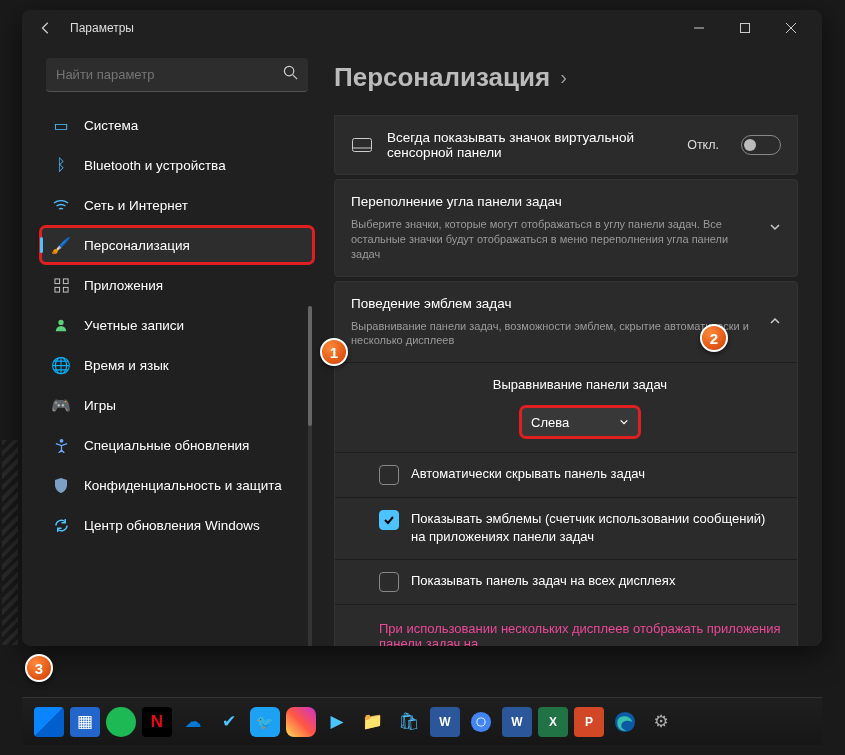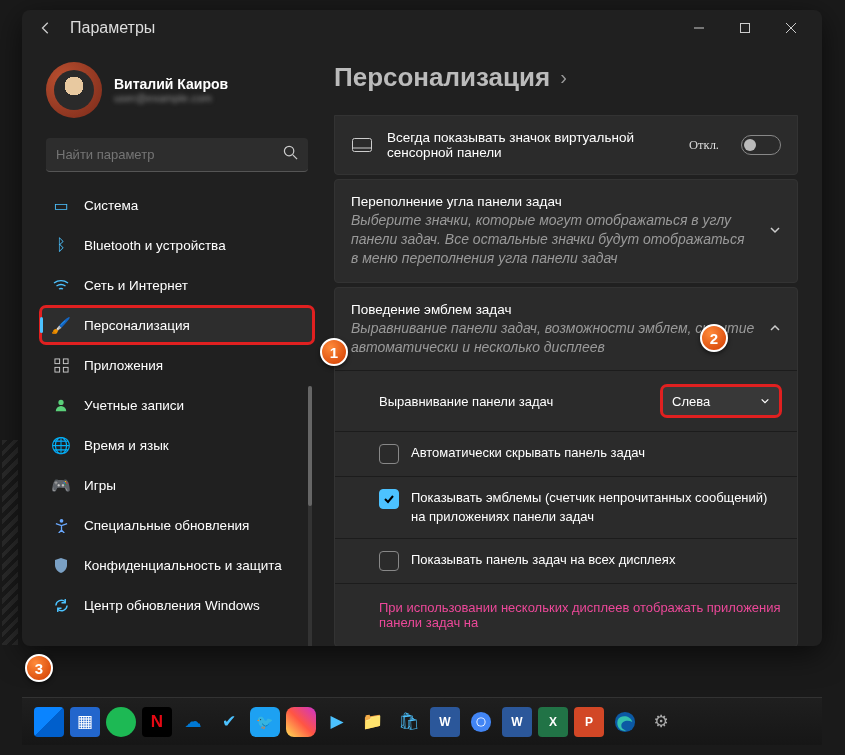"Параметры" .title-text { font-size: 16px -> 12px }
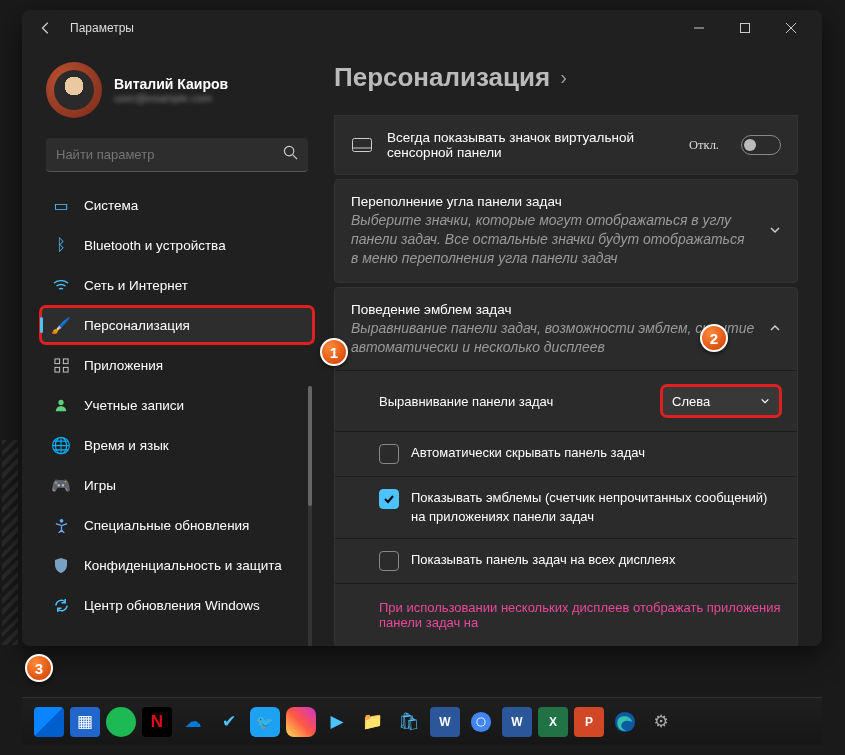"Виталий Каиров" div.user-block { html: <div> <div></div> <div> <div>Виталий Каиров</div> <div>user@example.com</div> </div> </div> -> none }
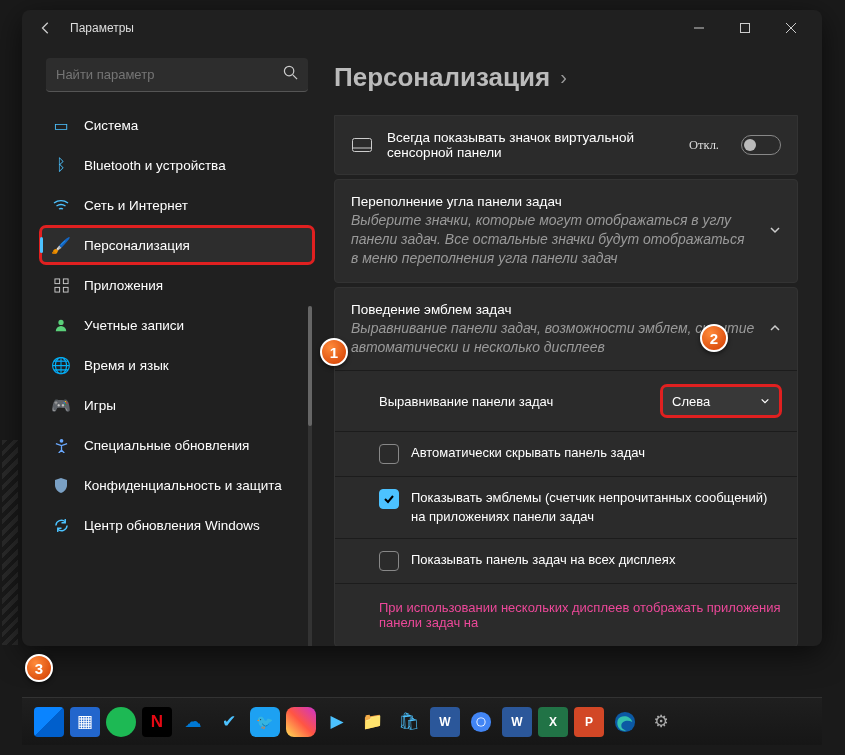"Откл." .toggle-label { font-family: Liberation Serif, serif -> none }
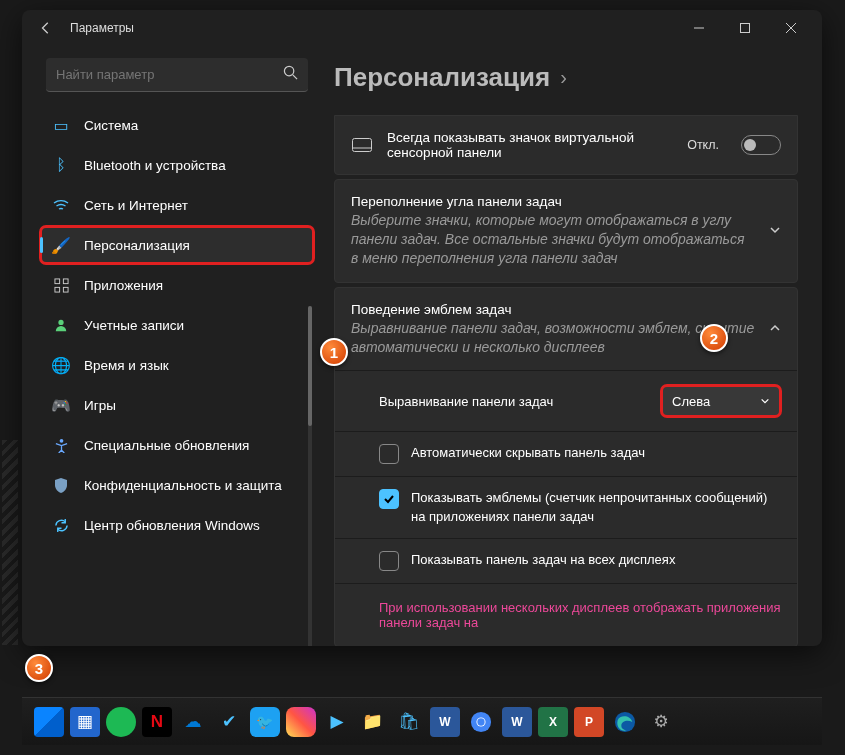"Выберите значки, которые могут" .card-desc { font-size: 14px -> 11px; font-style: italic -> none; margin-top: 2px -> 8px }
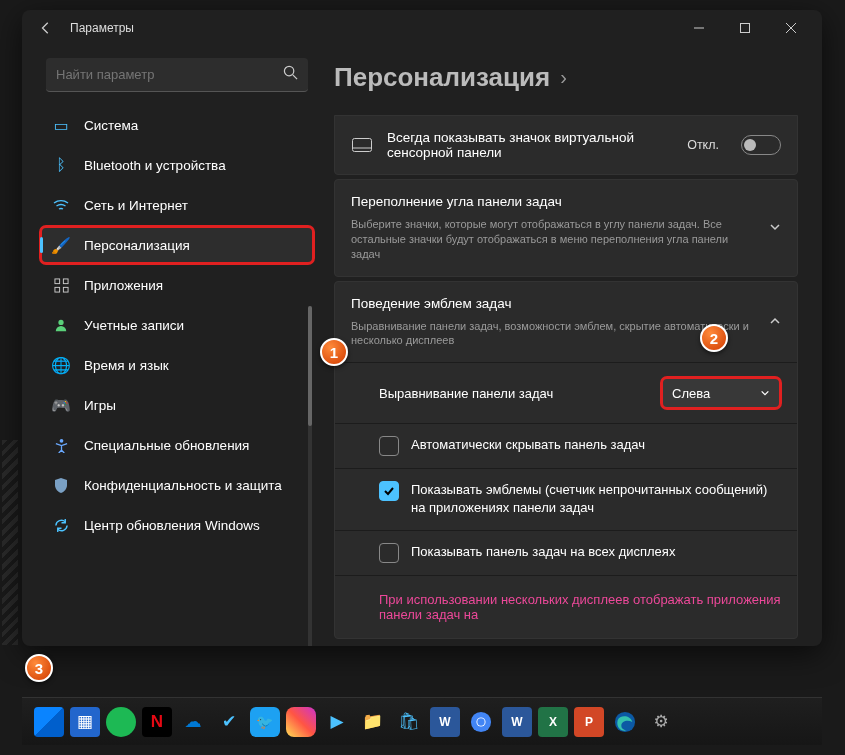"Выравнивание панели задач" .sub-row:first-child { flex-direction: none -> column }
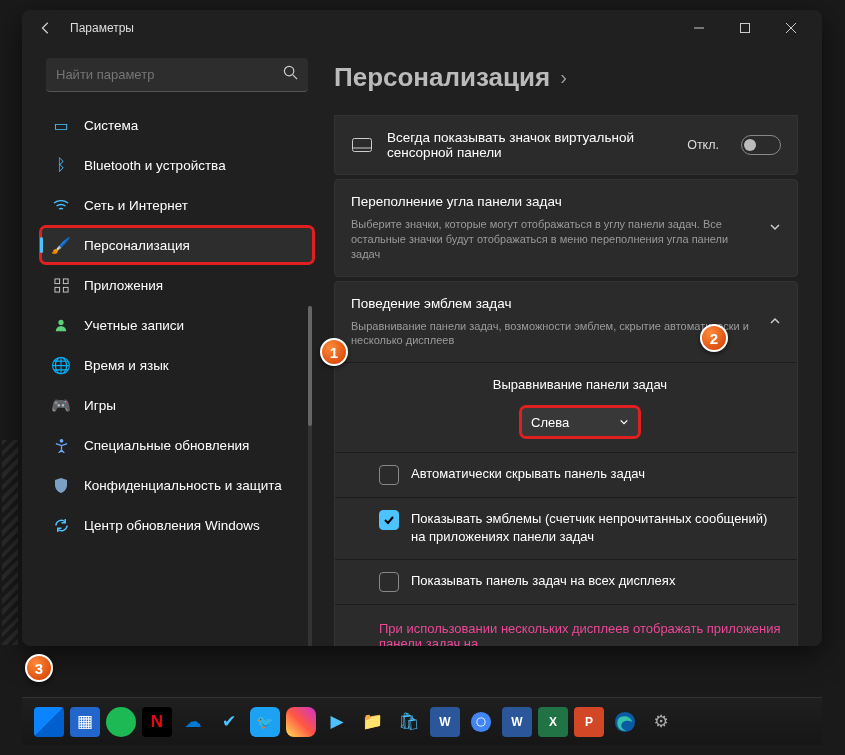"Показывать эмблемы (счетчик" span.label { text: непрочитанных -> использовании }
